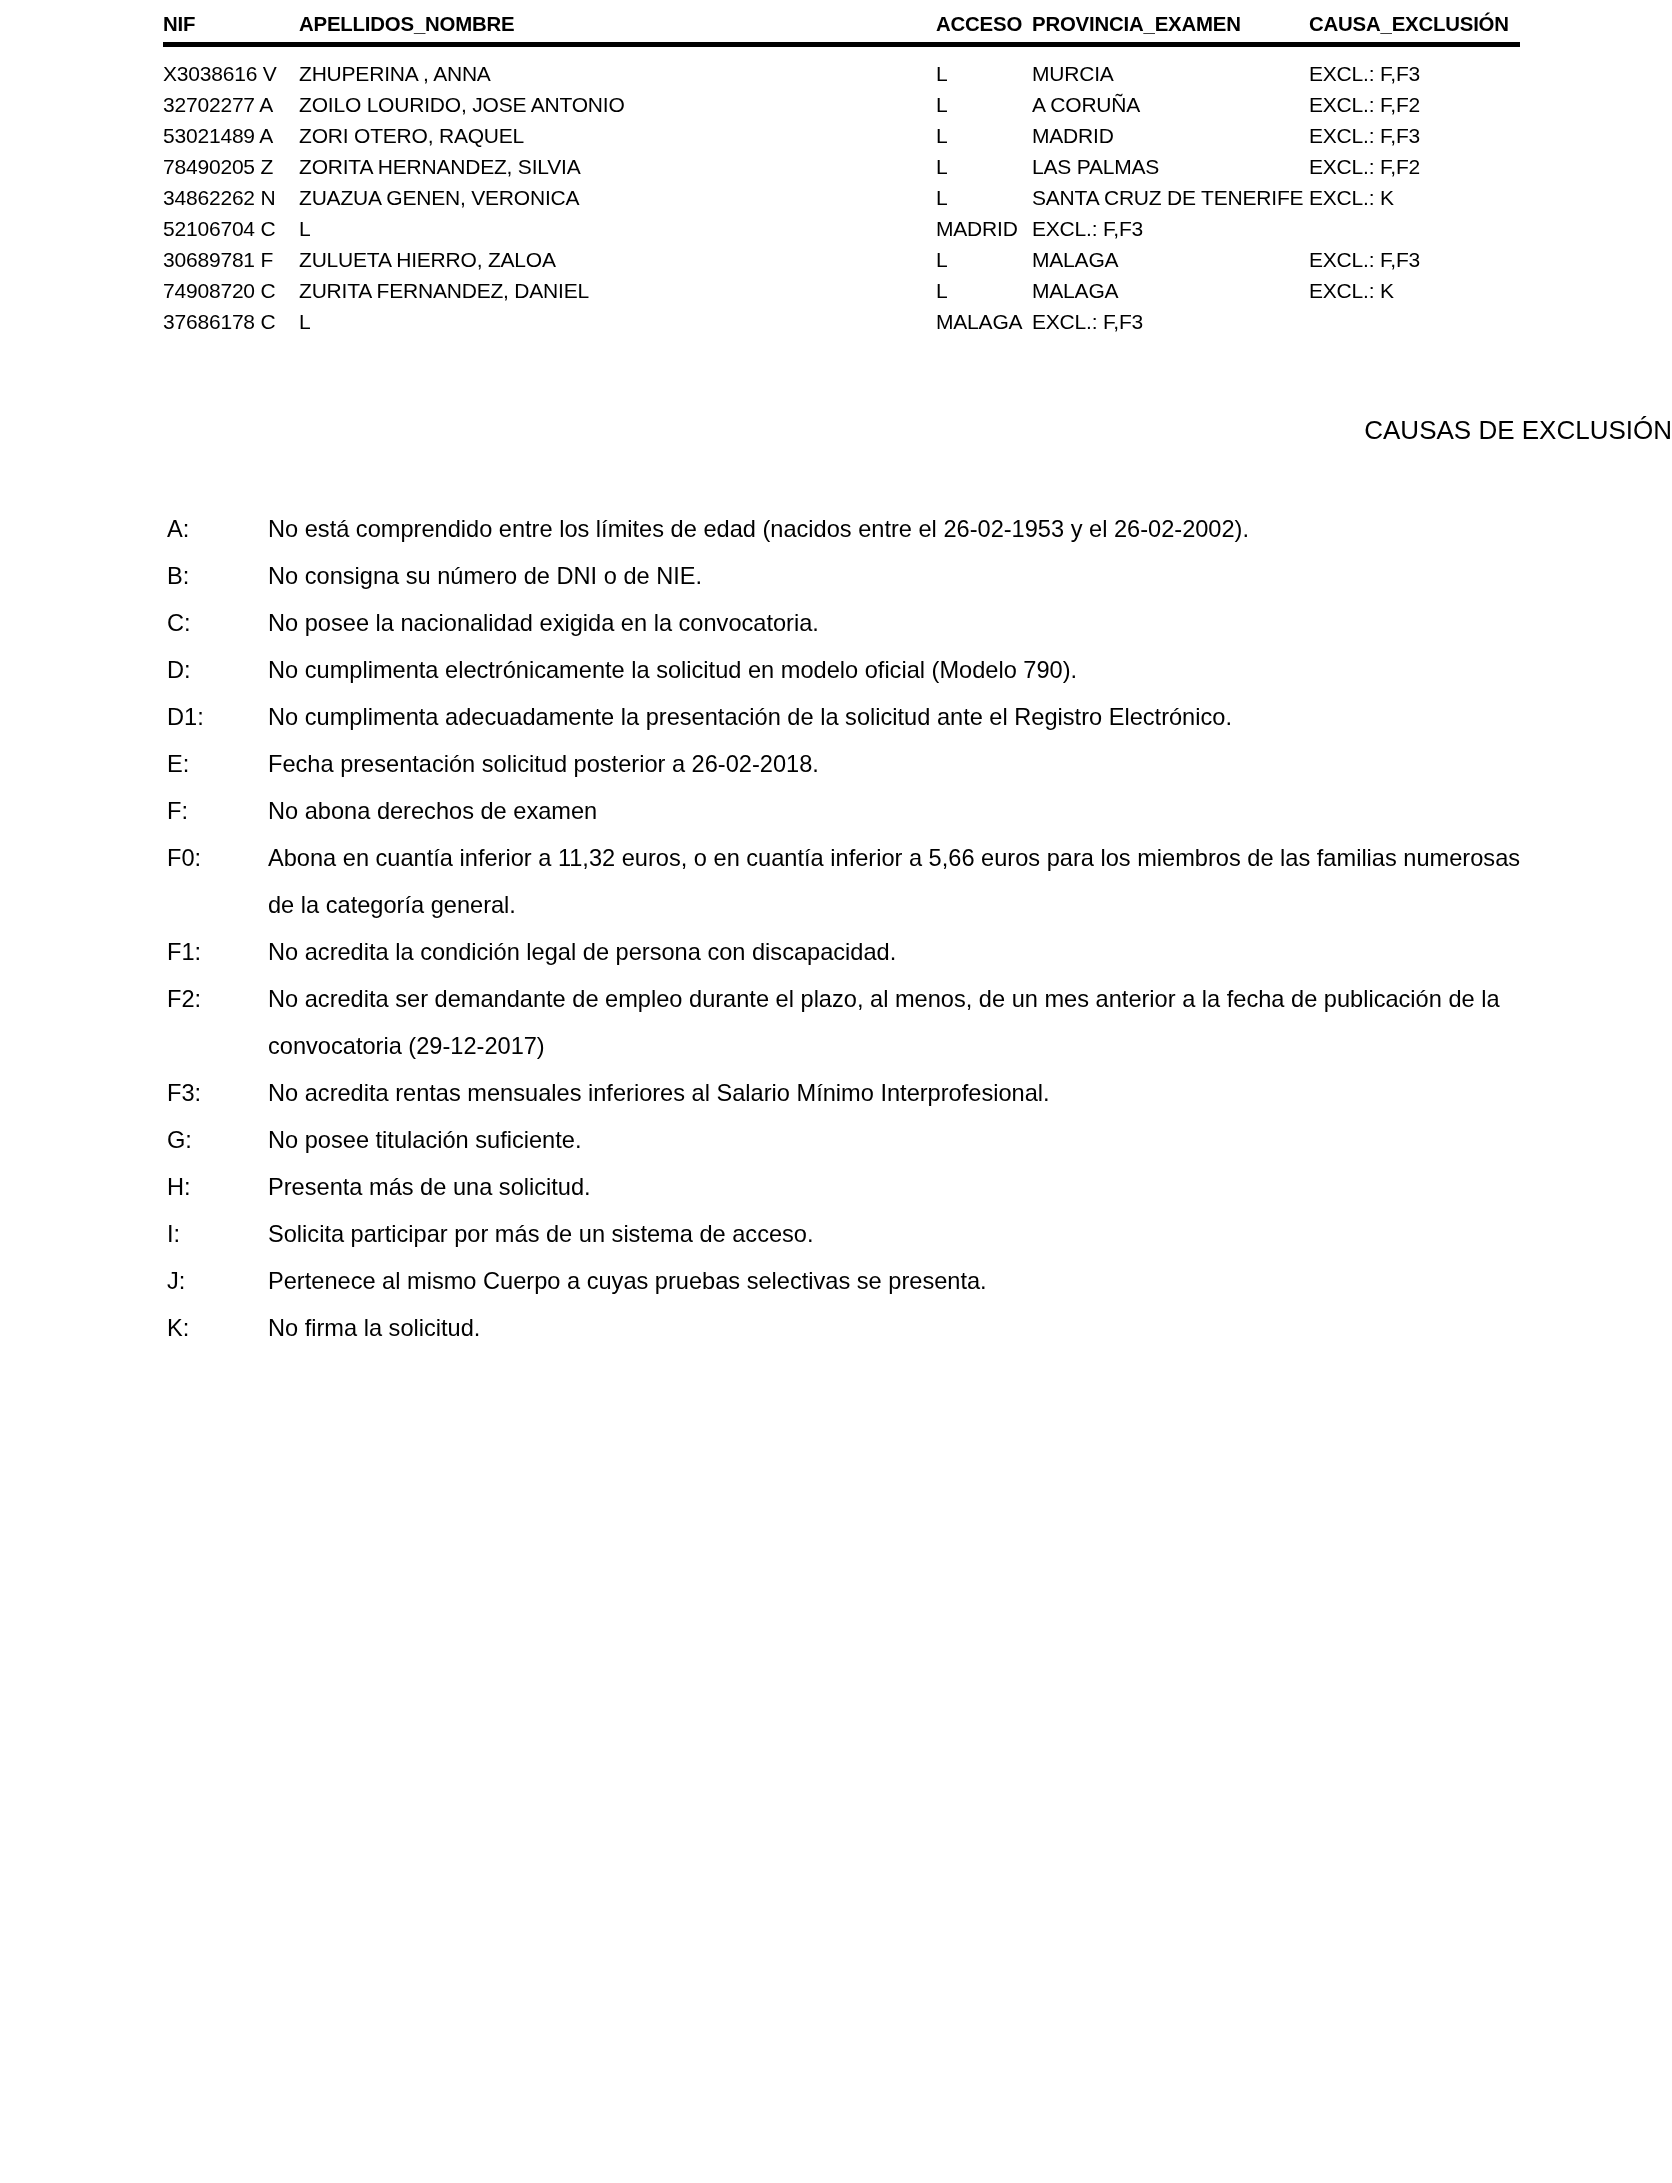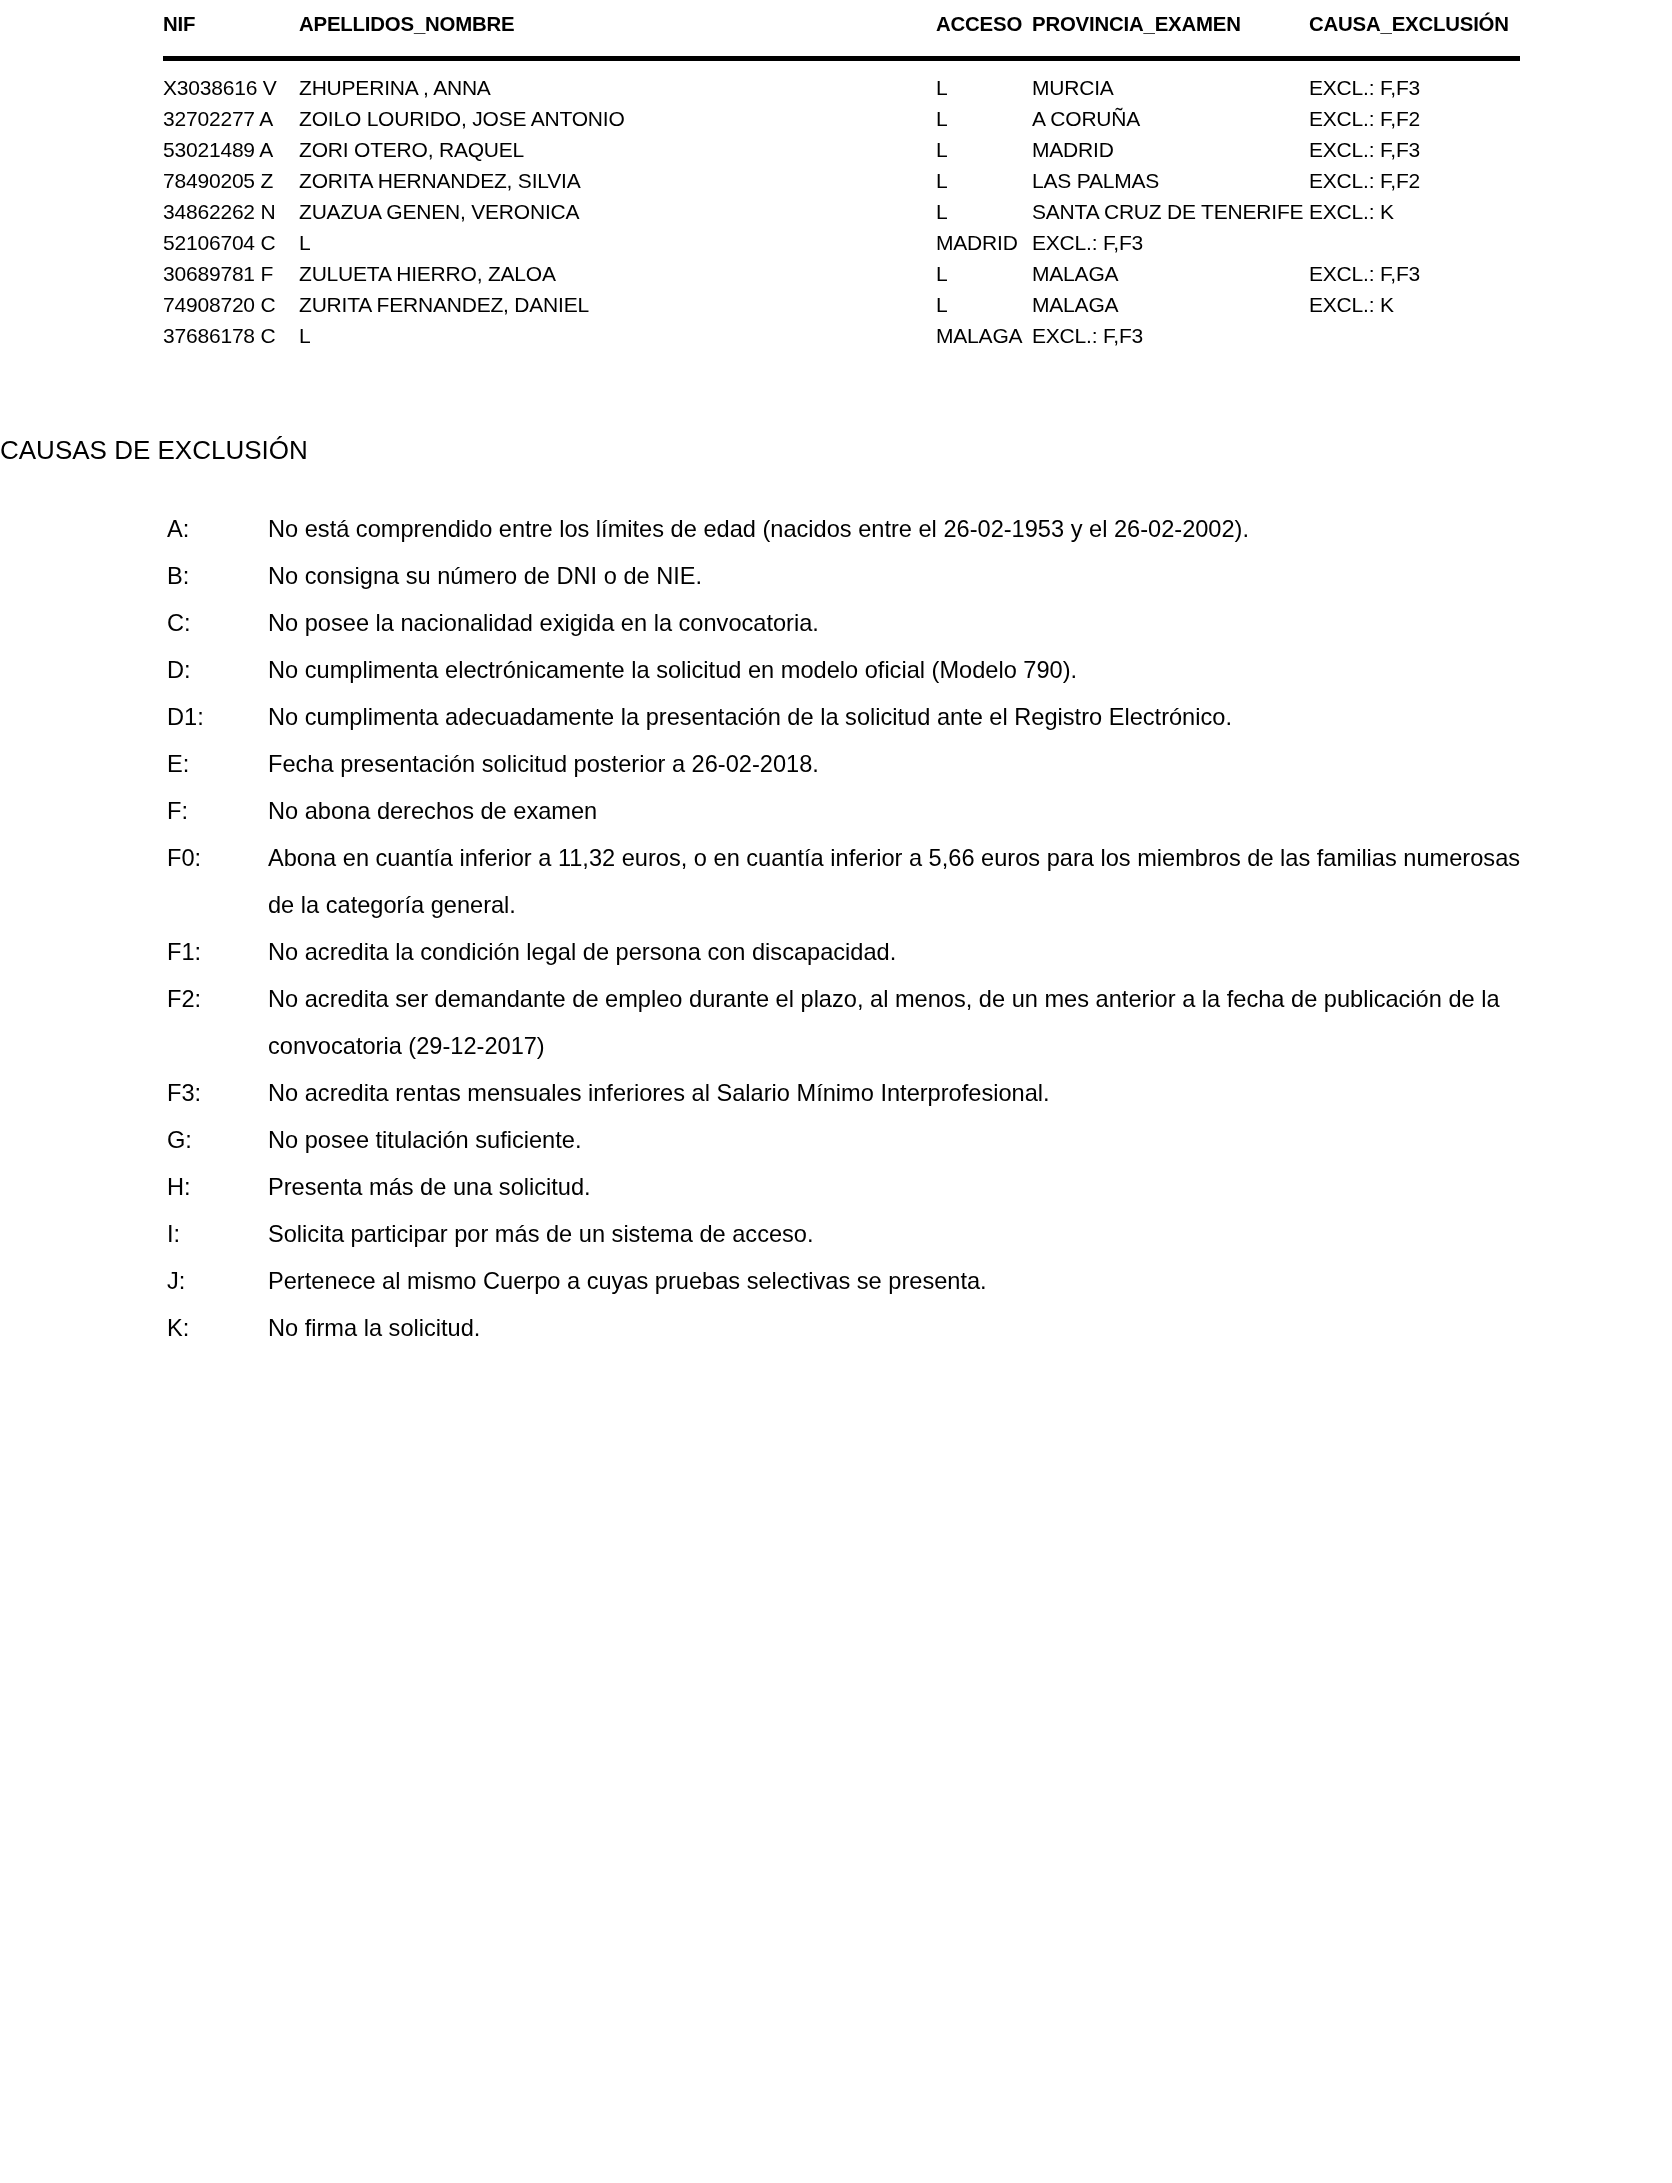"NIF" .roster-header { padding-bottom: 20px -> 6px }
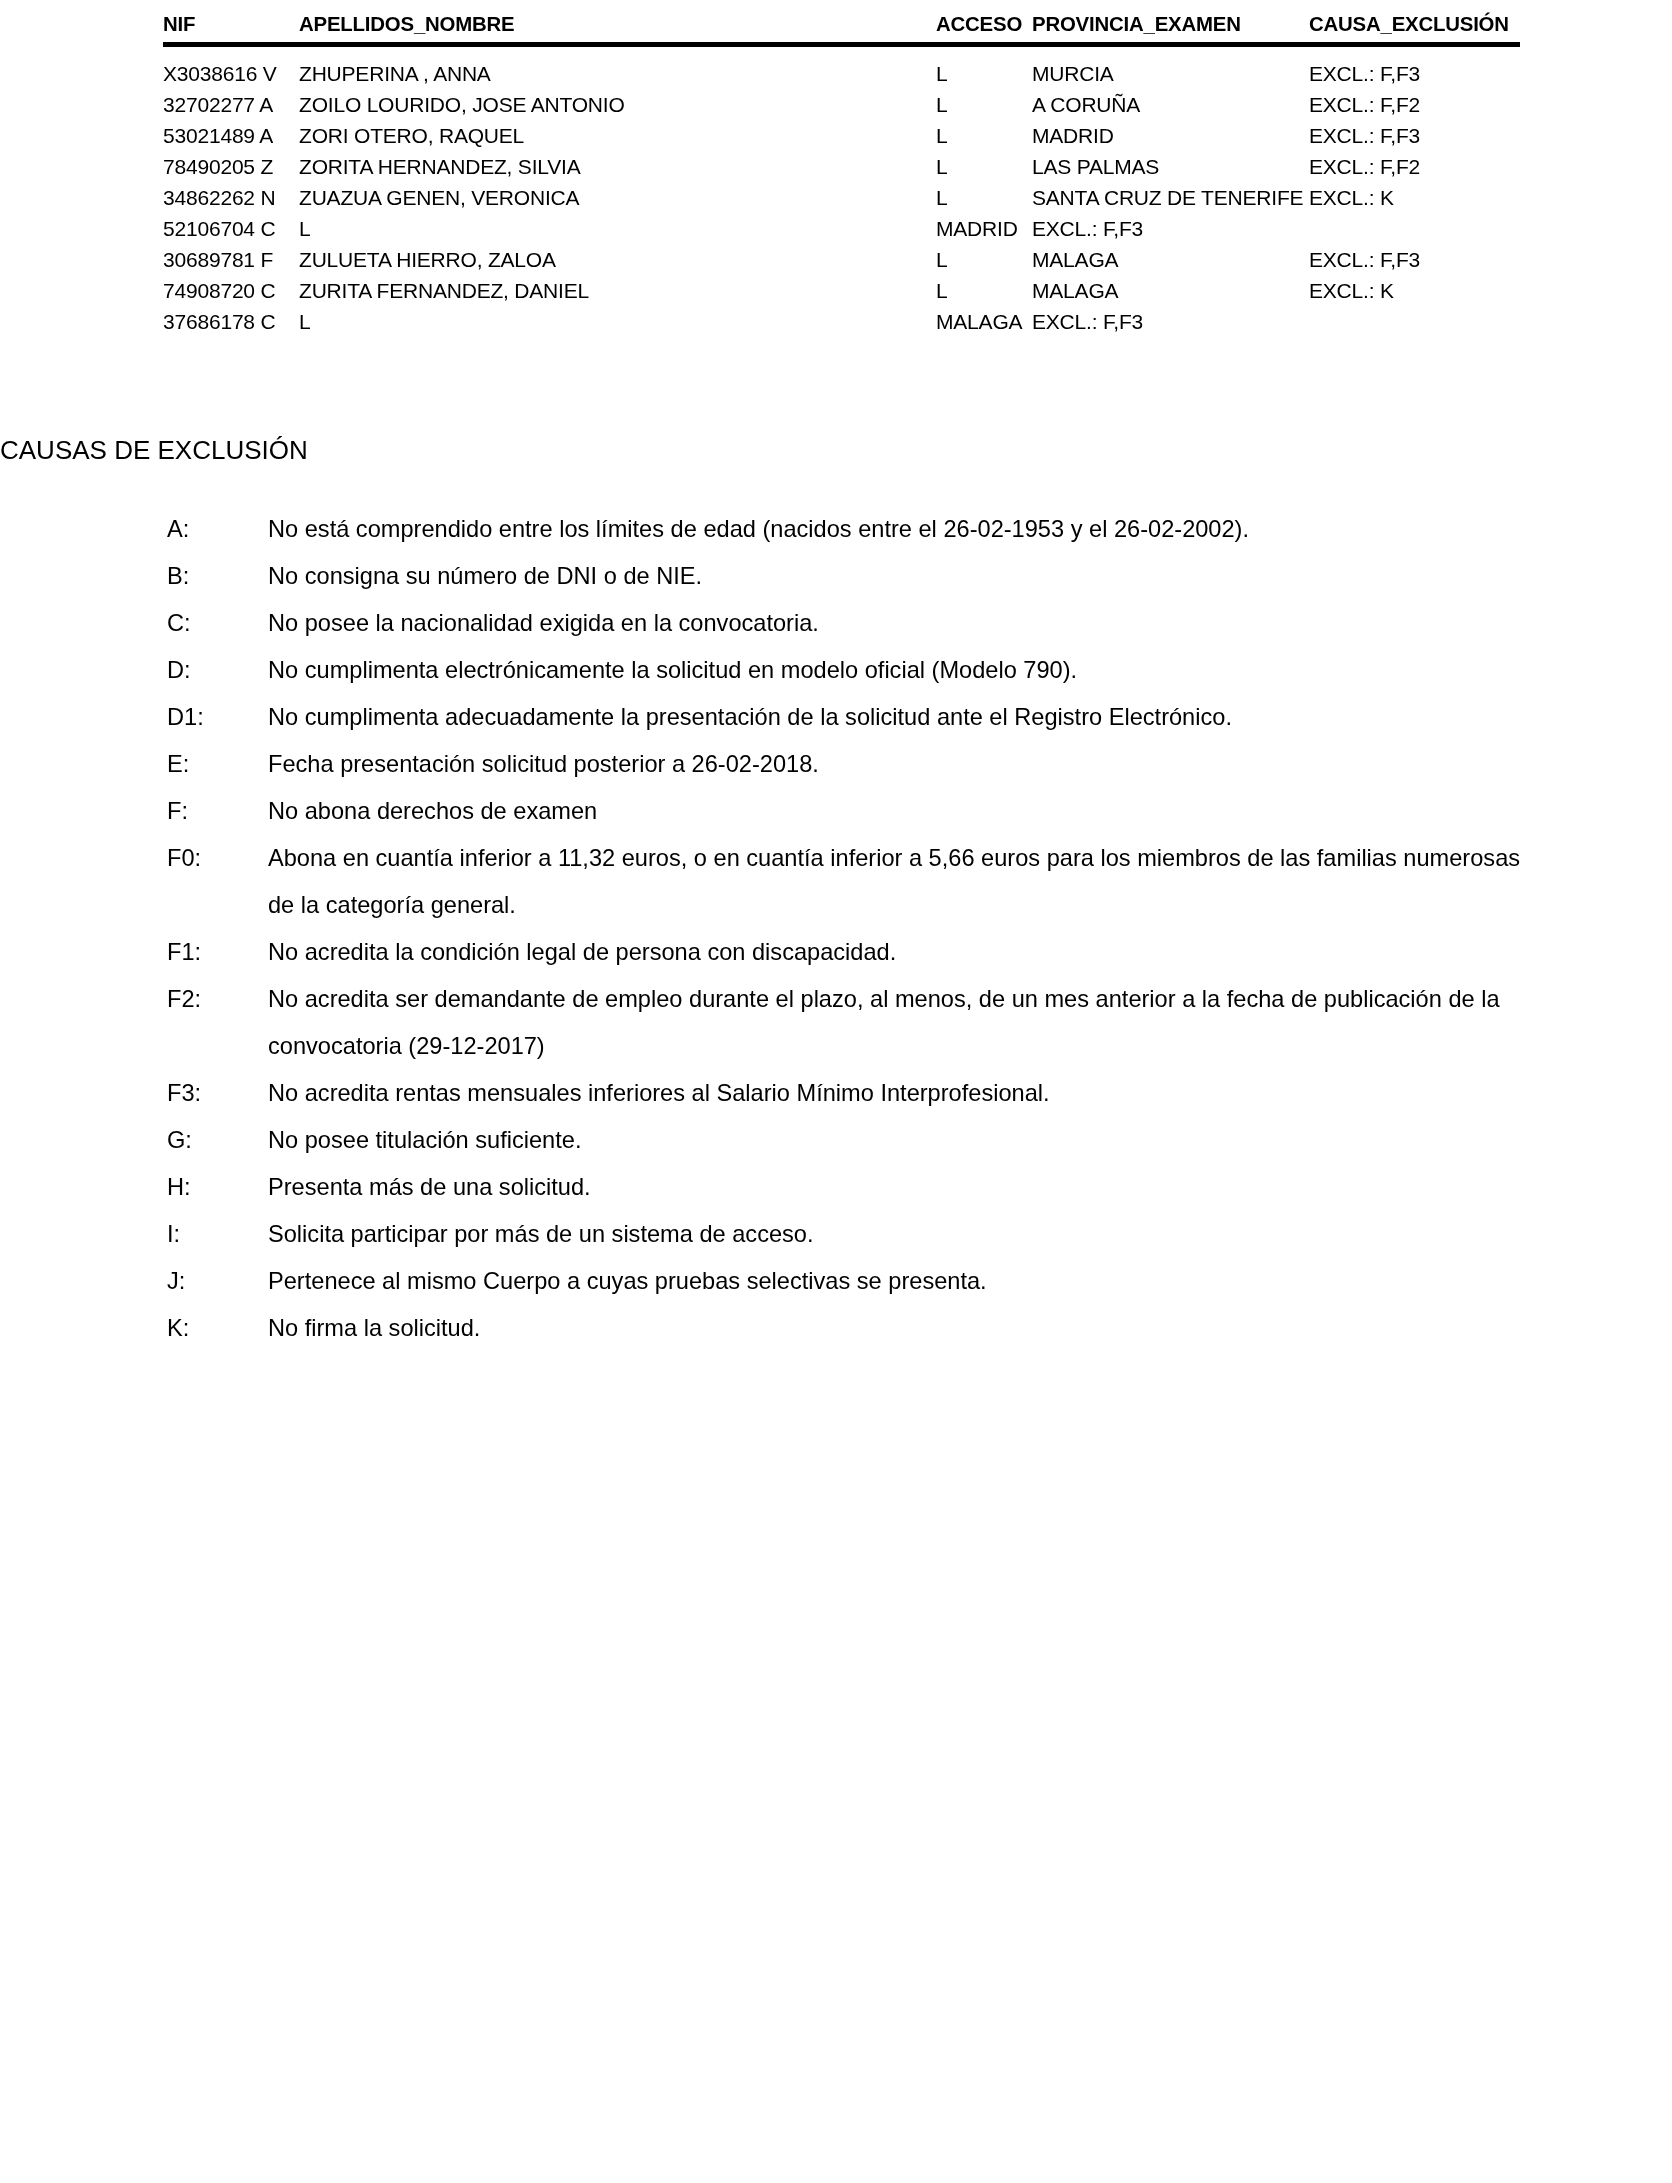"CAUSAS DE EXCLUSIÓN" .section-title { margin-top: 20px -> none; text-align: left -> right }
